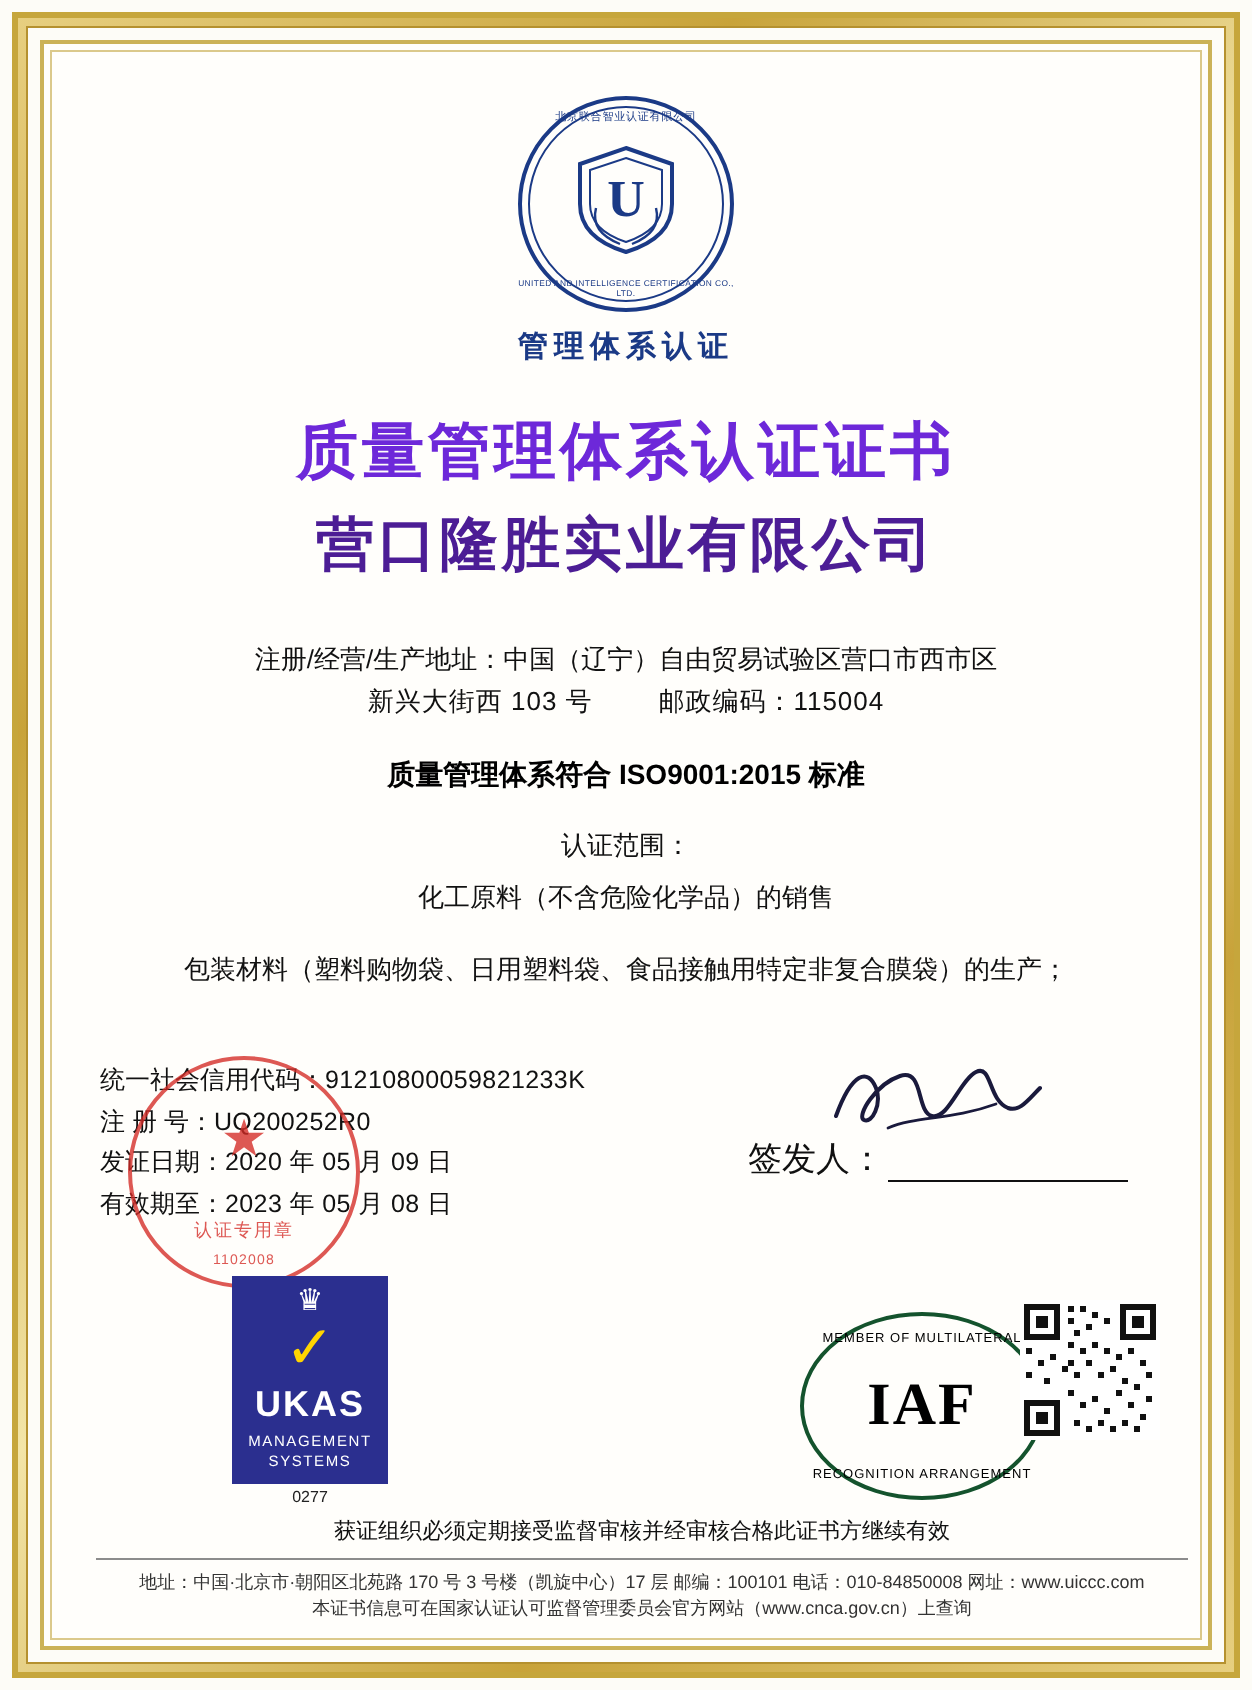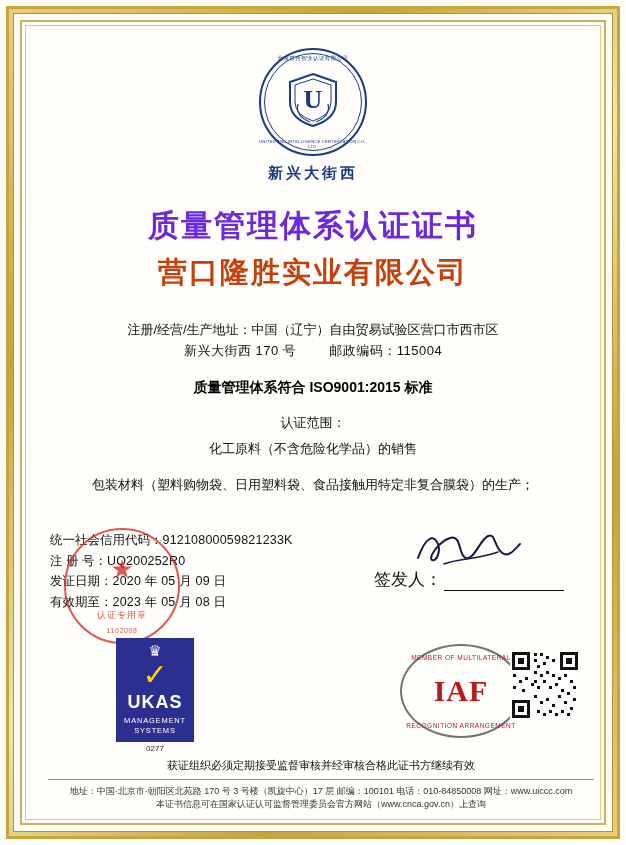"新兴大街西" div.cert-type { text: 新兴大街西 -> 管理体系认证 }
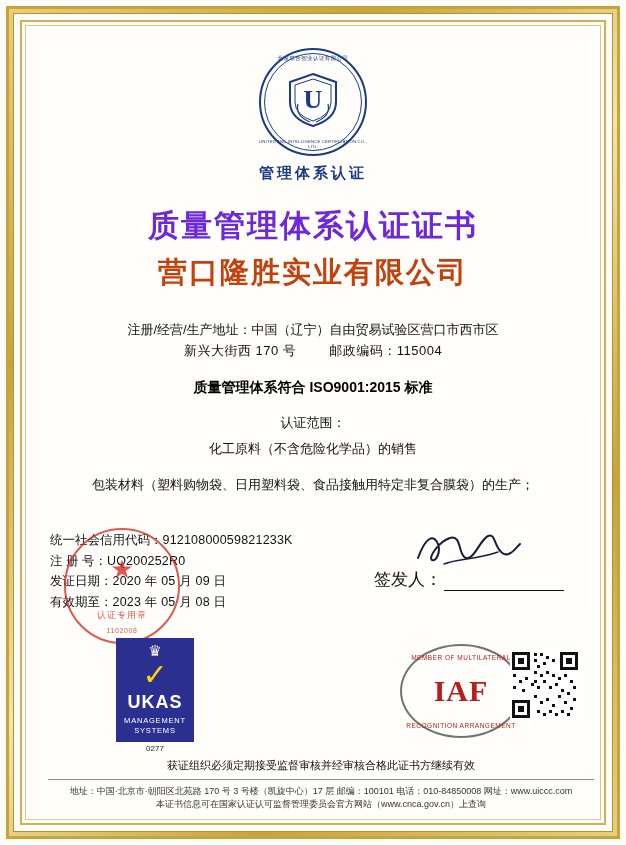"营口隆胜实业有限公司" .title2 { color: #c2410c -> #4c1d95 }
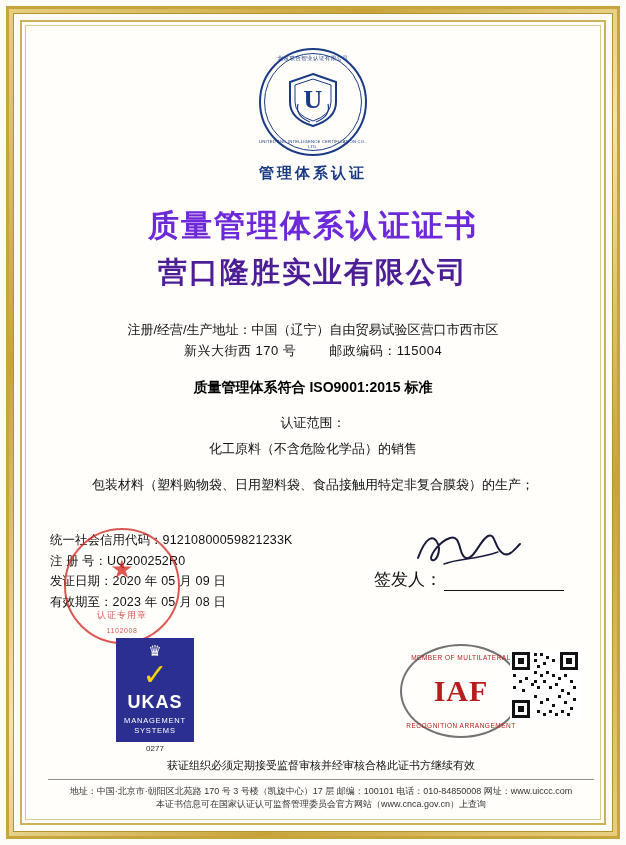"新兴大街西 170 号" span { text: 170 -> 103 }
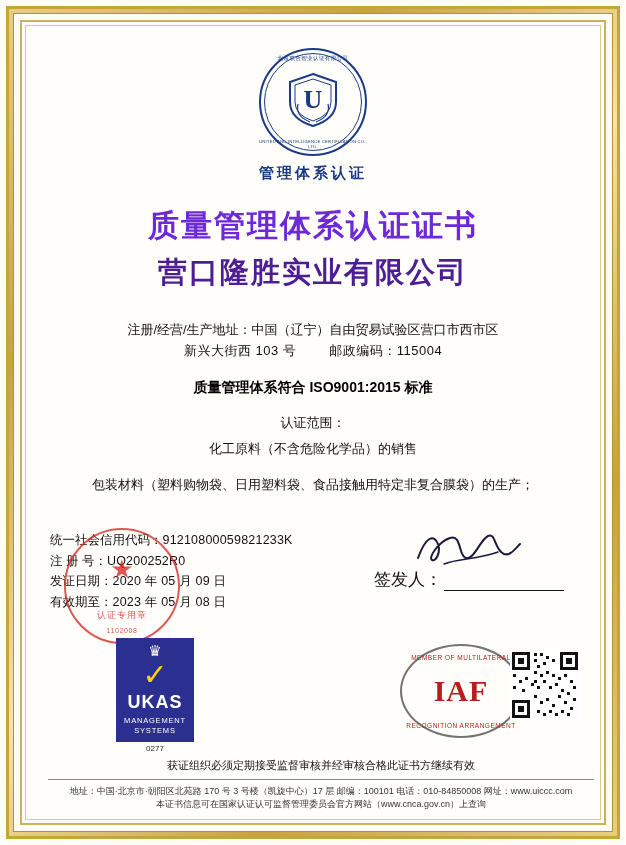"IAF" .iaf { border: 2px solid #737373 -> 2px solid #14532d; color: #b91c1c -> #000000; top: 6px -> 18px }
